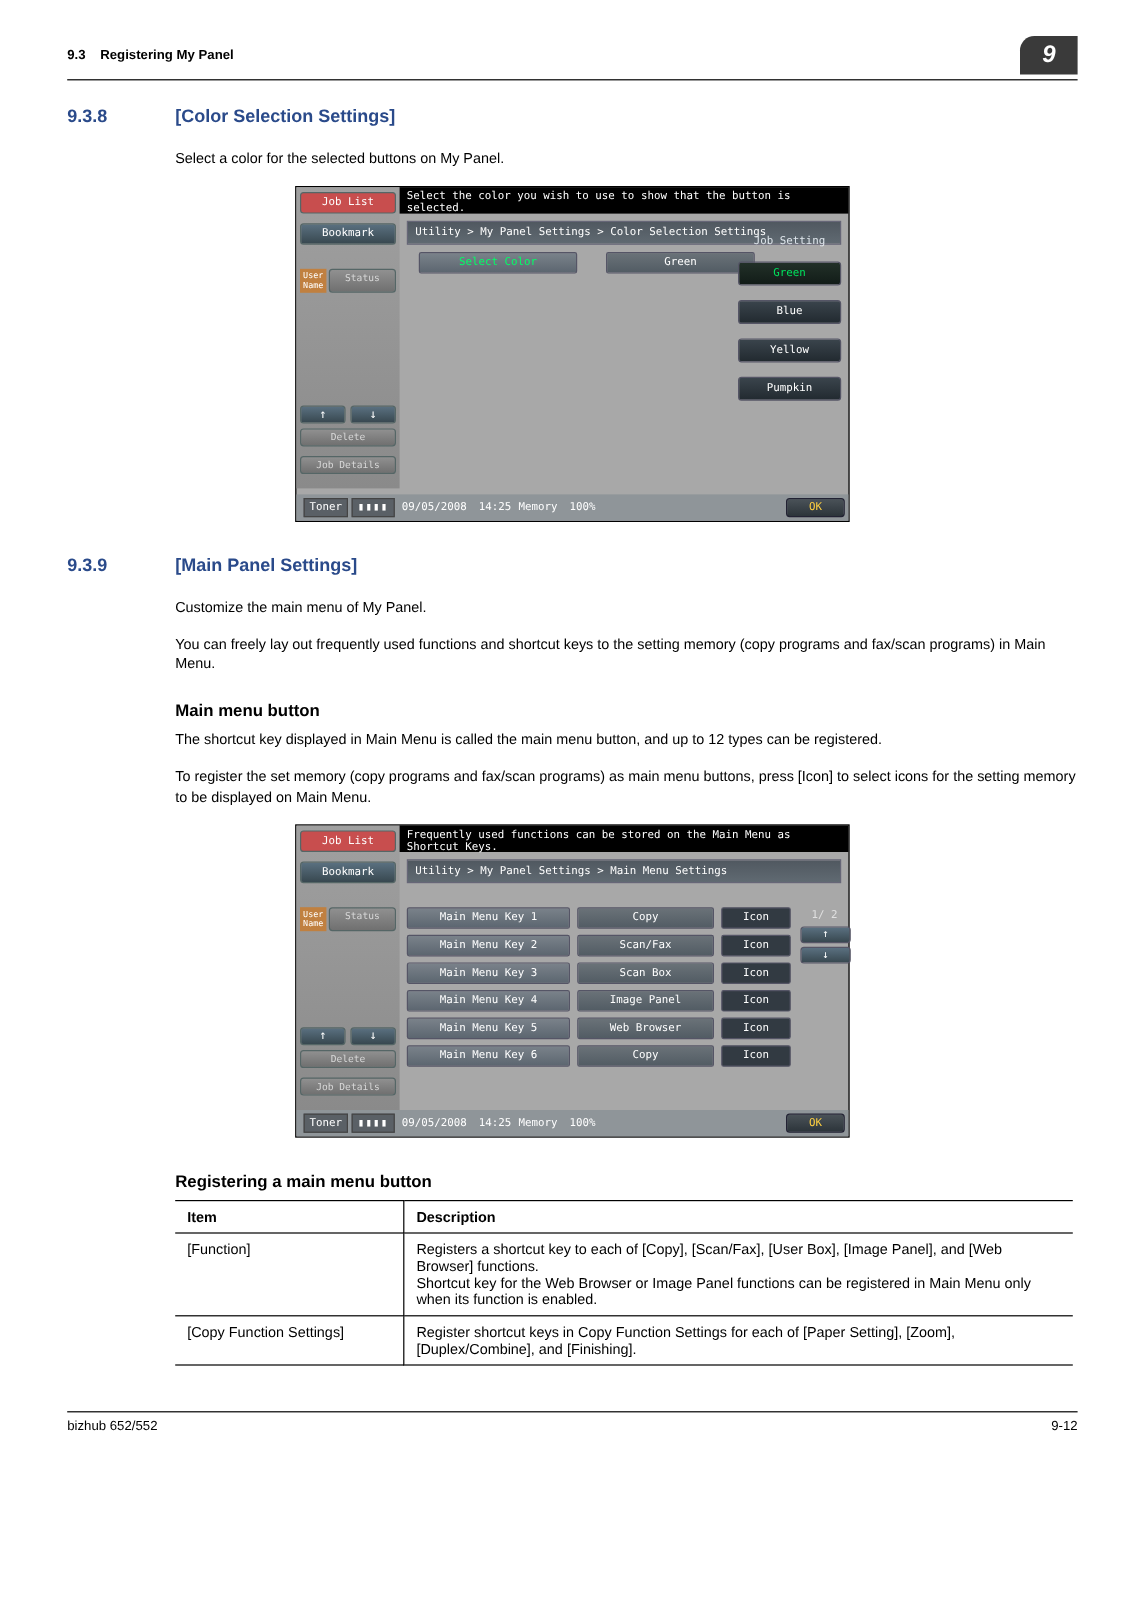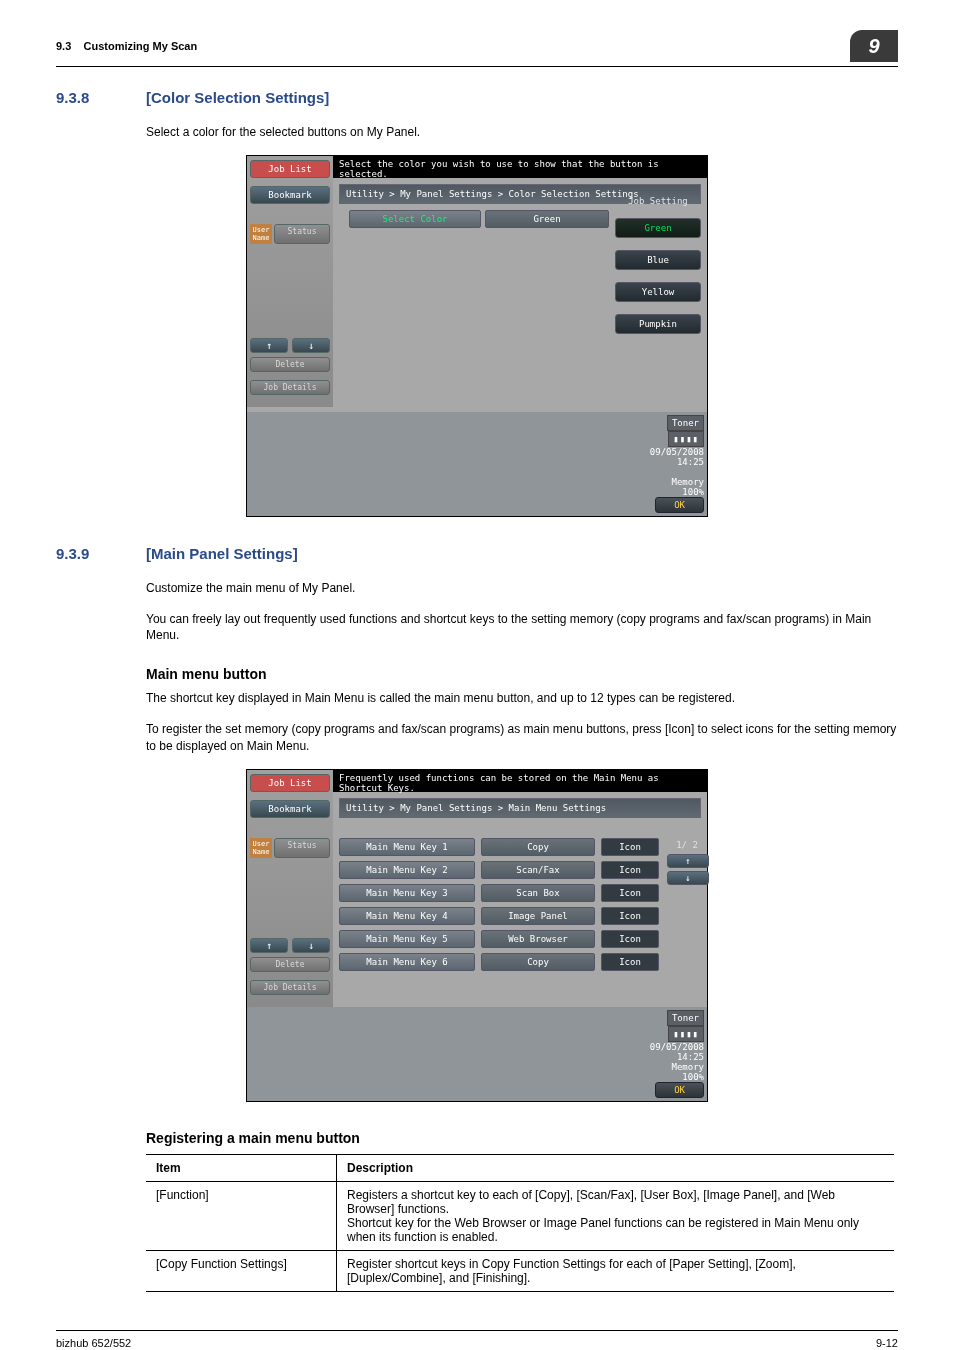"Customizing My Scan" span { text: Customizing My Scan -> Registering My Panel }
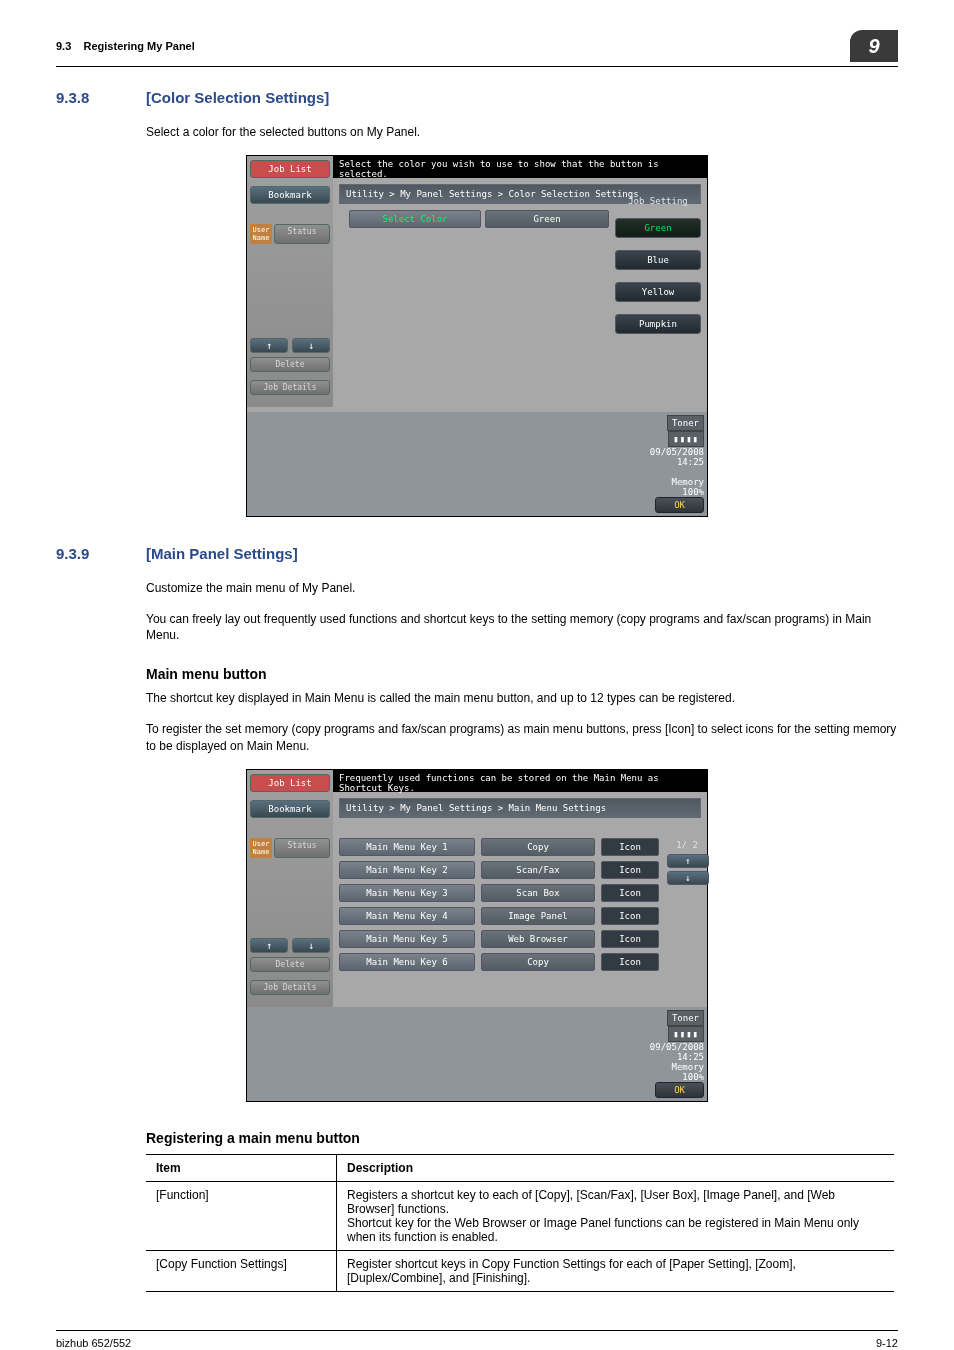"Select Color" .row-flex { gap: 4px -> 24px }
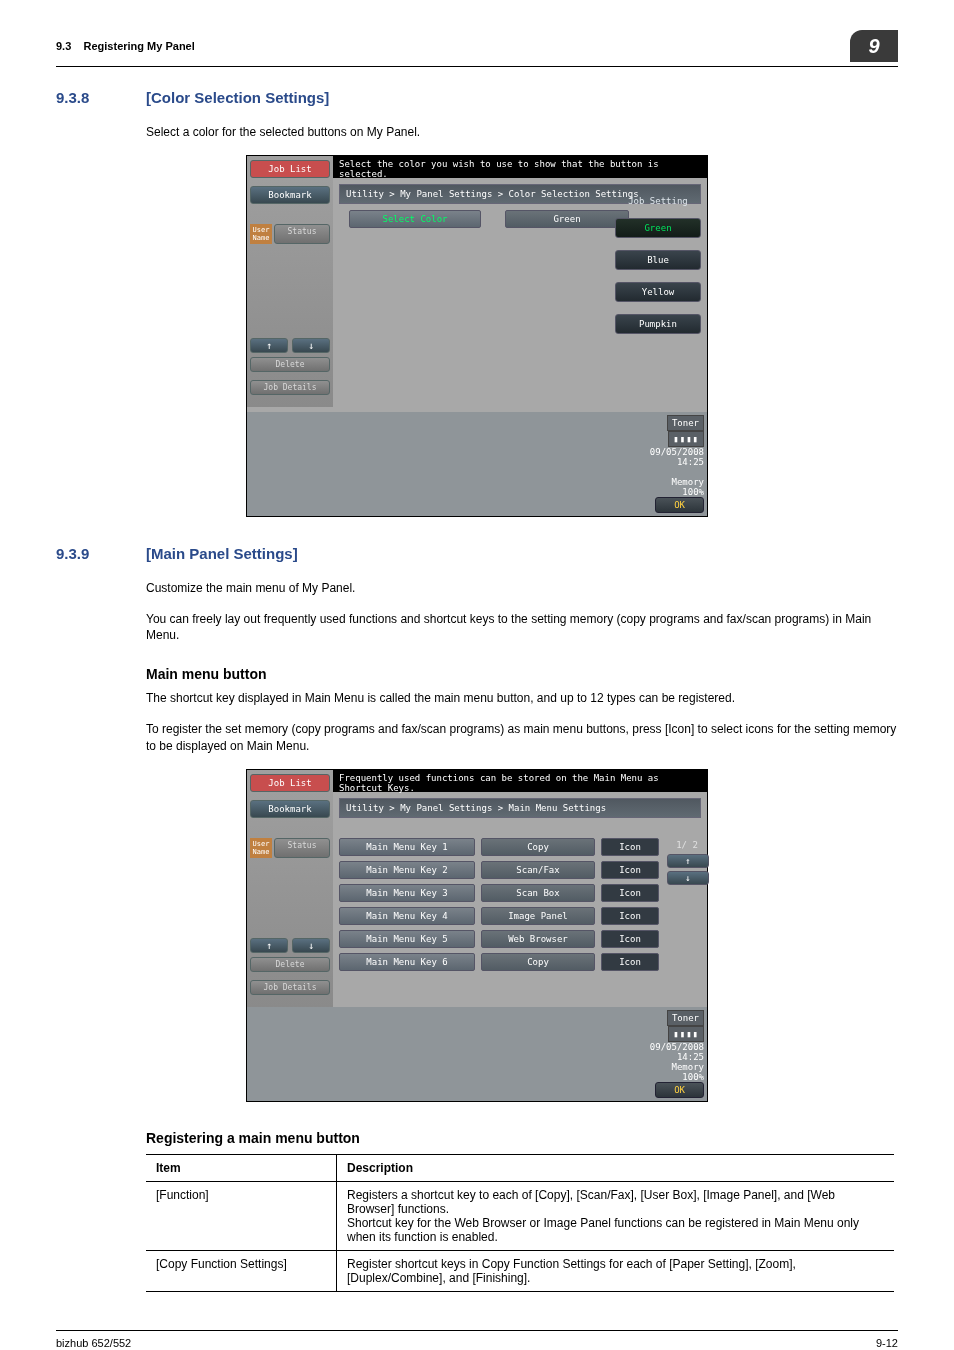"Toner" .footer-bar { align-items: flex-end -> center; flex-direction: column -> none }
